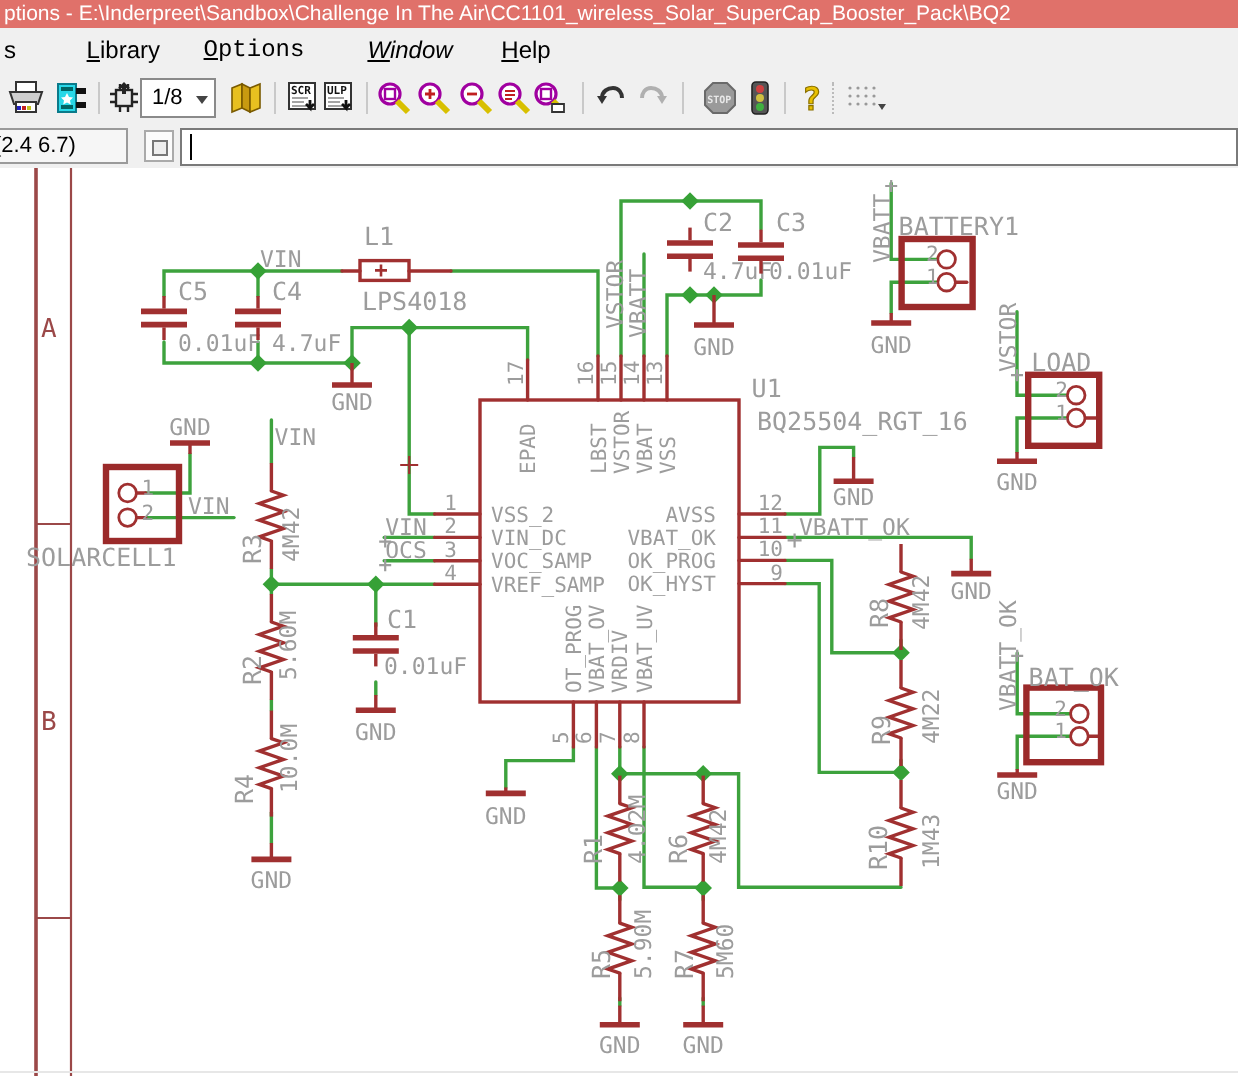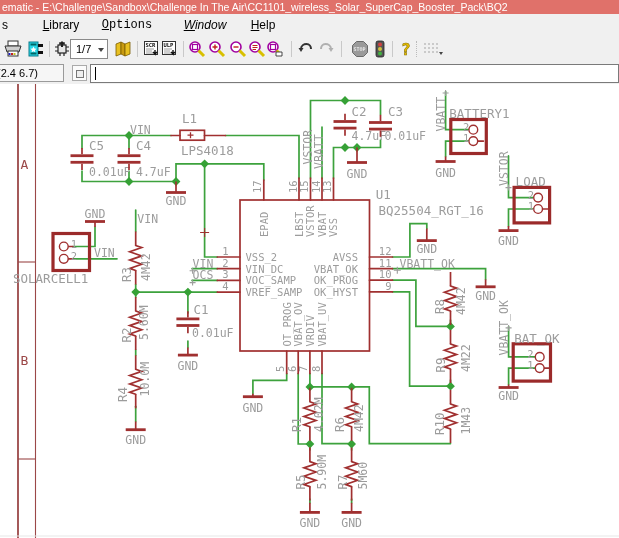"ematic - E:\Challenge\Sandbox\Challenge" span { text: ematic - E:\Challenge -> ptions - E:\Inderpreet }
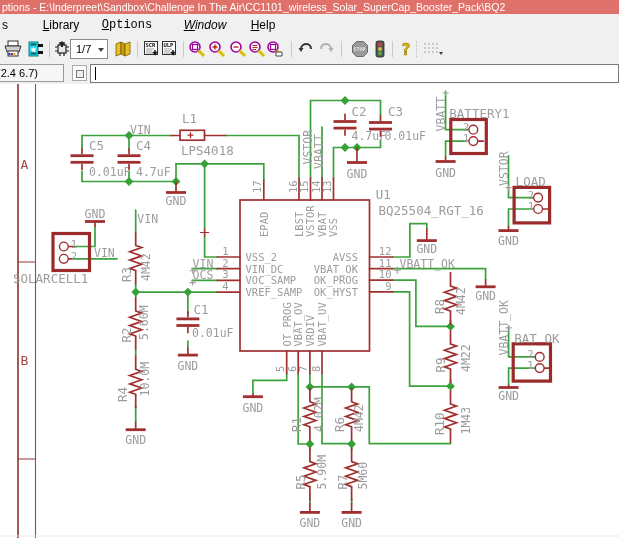"Library" div.menu-item { left: 32px -> 22px; text-align: none -> right }
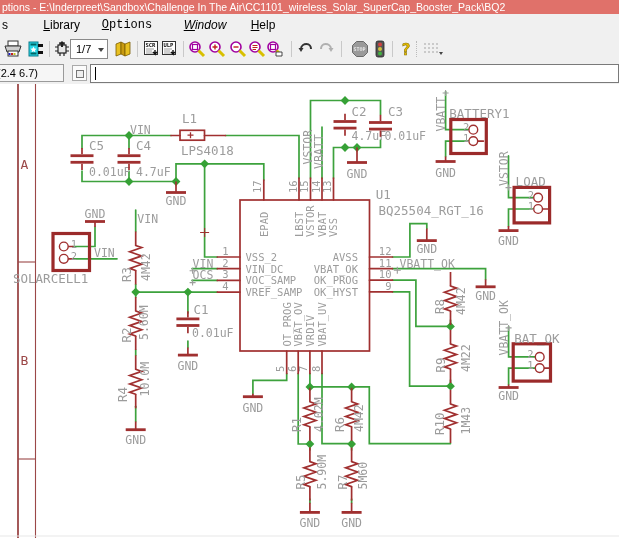"1/7" span { text: 1/7 -> 1/8 }
